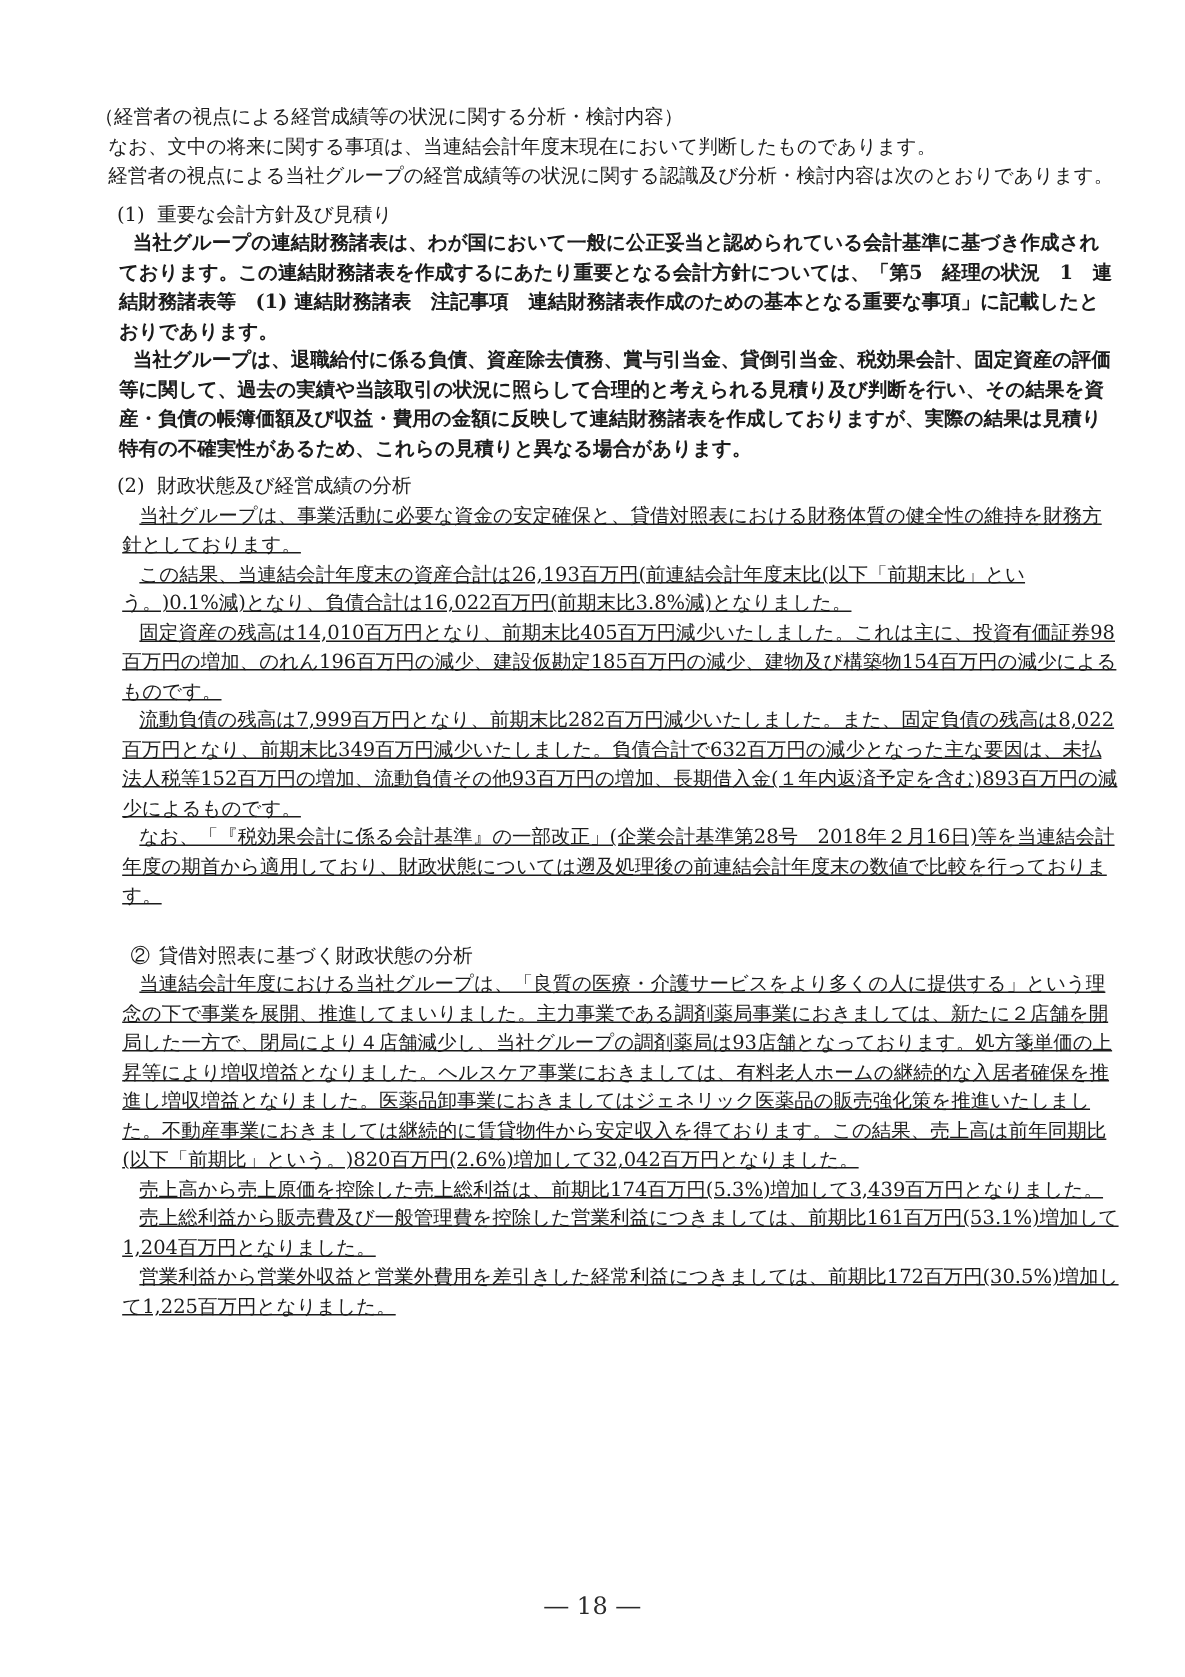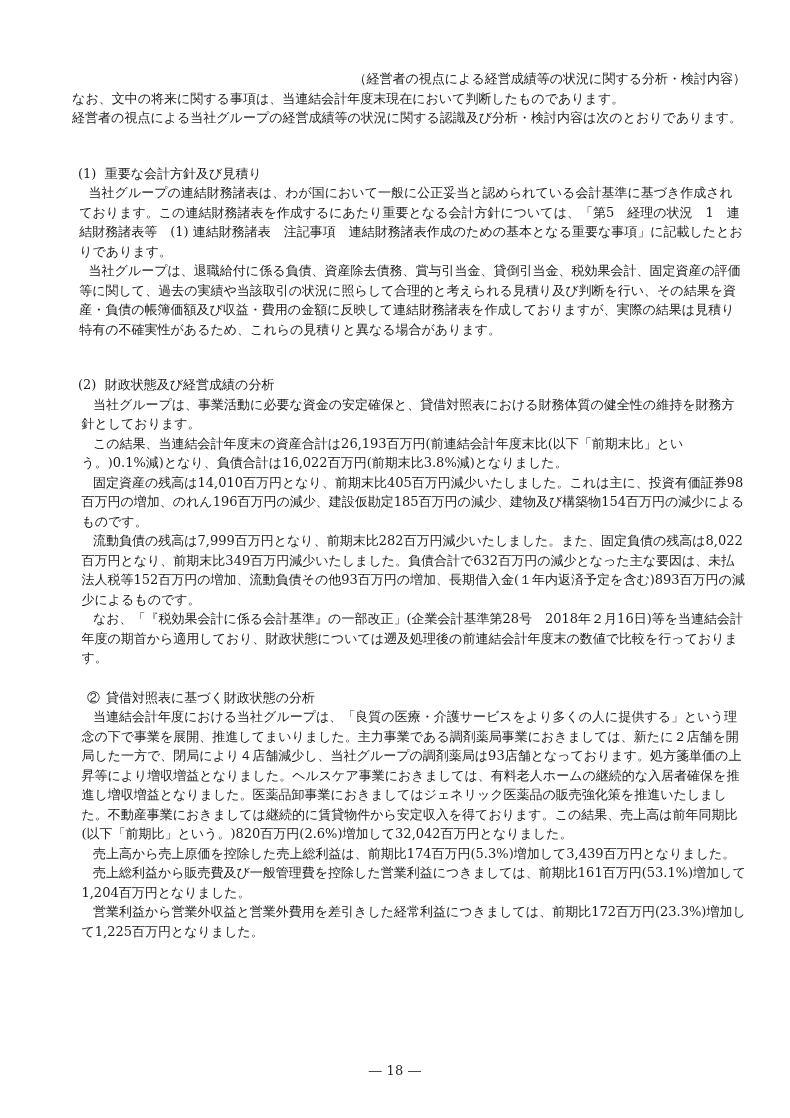"（経営者の視点による経営成績等の状況に関する分析・検討内容）" .doc-title { text-align: right -> none }
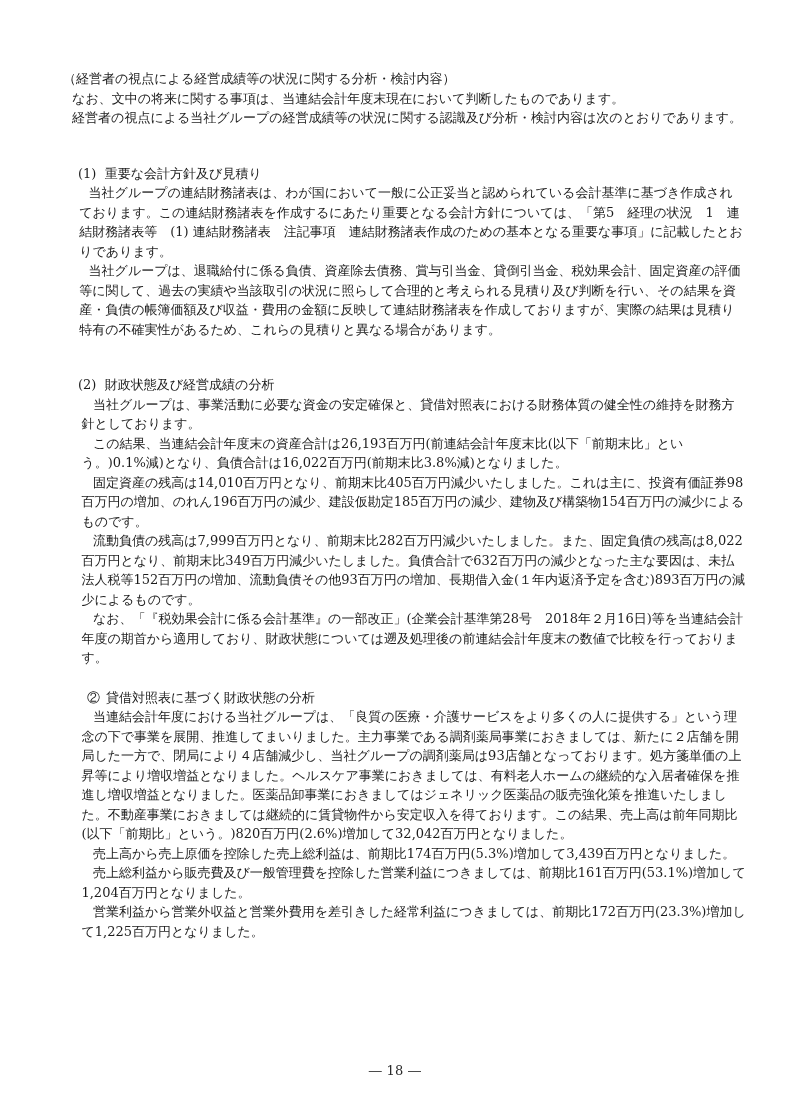"(1) 重要な会計方針及び見積り" .sec { margin-top: 36px -> 6px }
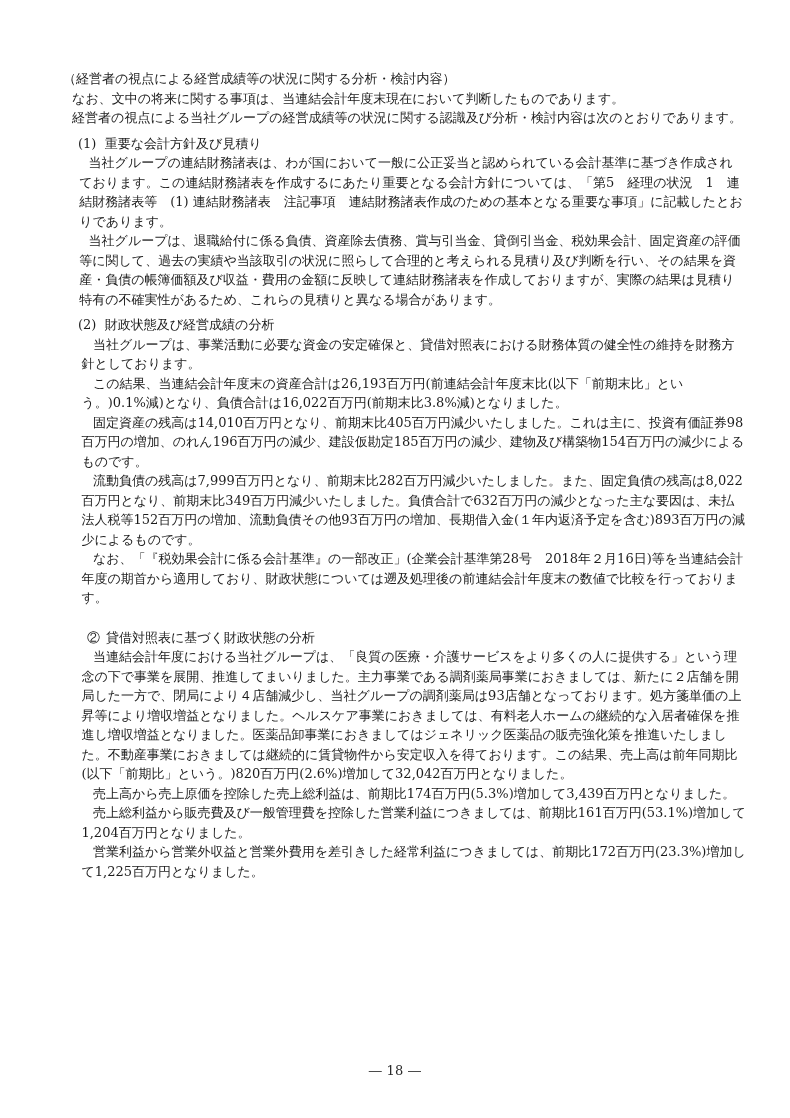"当社グループの連結財務諸表は、わが国において一般に公正妥当と認められている会計基" .sec-p { font-weight: none -> bold }
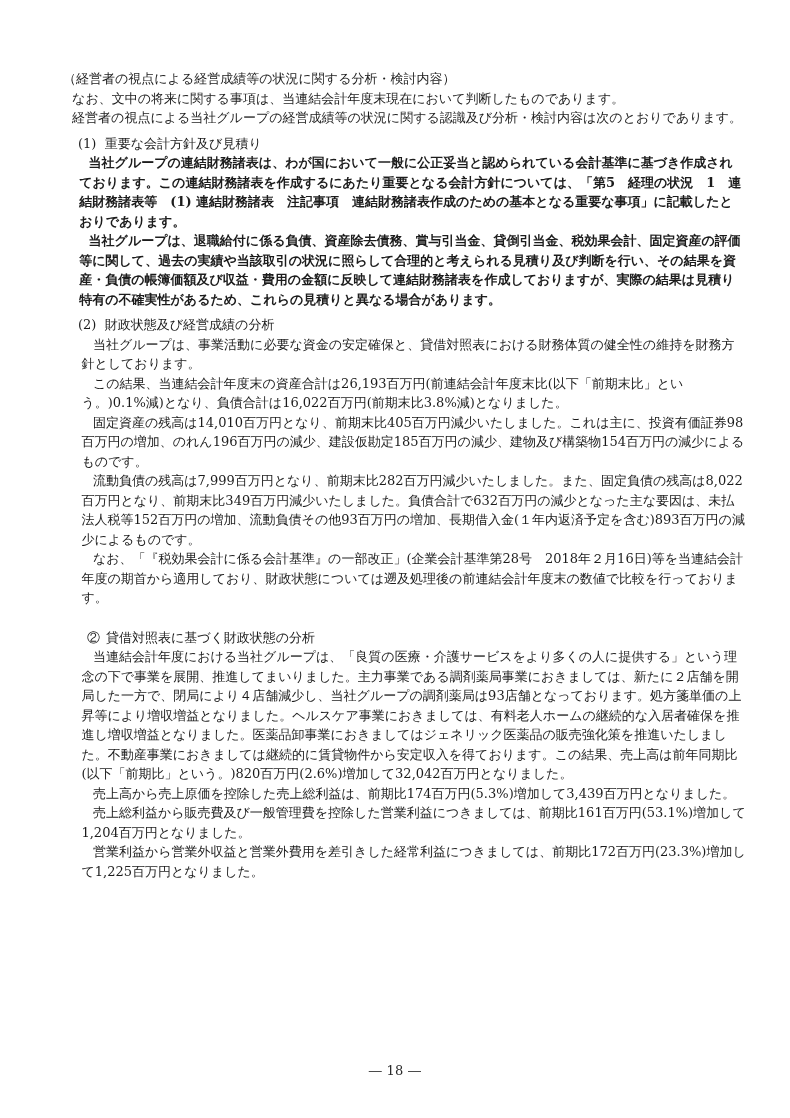"当社グループは、事業活動に必要な資金の安定確保と、貸借対照表における財務体質の健" .sub-p { text-decoration: none -> underline }
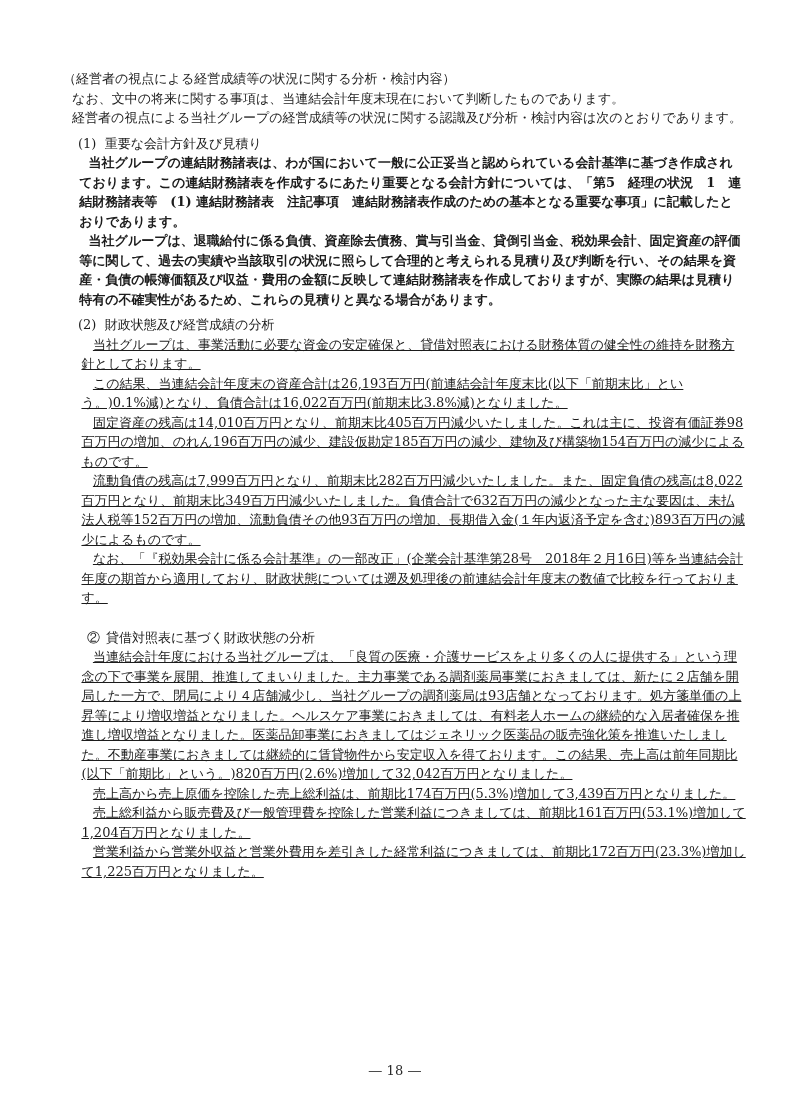"営業利益から営業外収益と営業外費用を差引きした経常利益につきましては、前期比17" p.sub-p { text: 23.3% -> 30.5% }
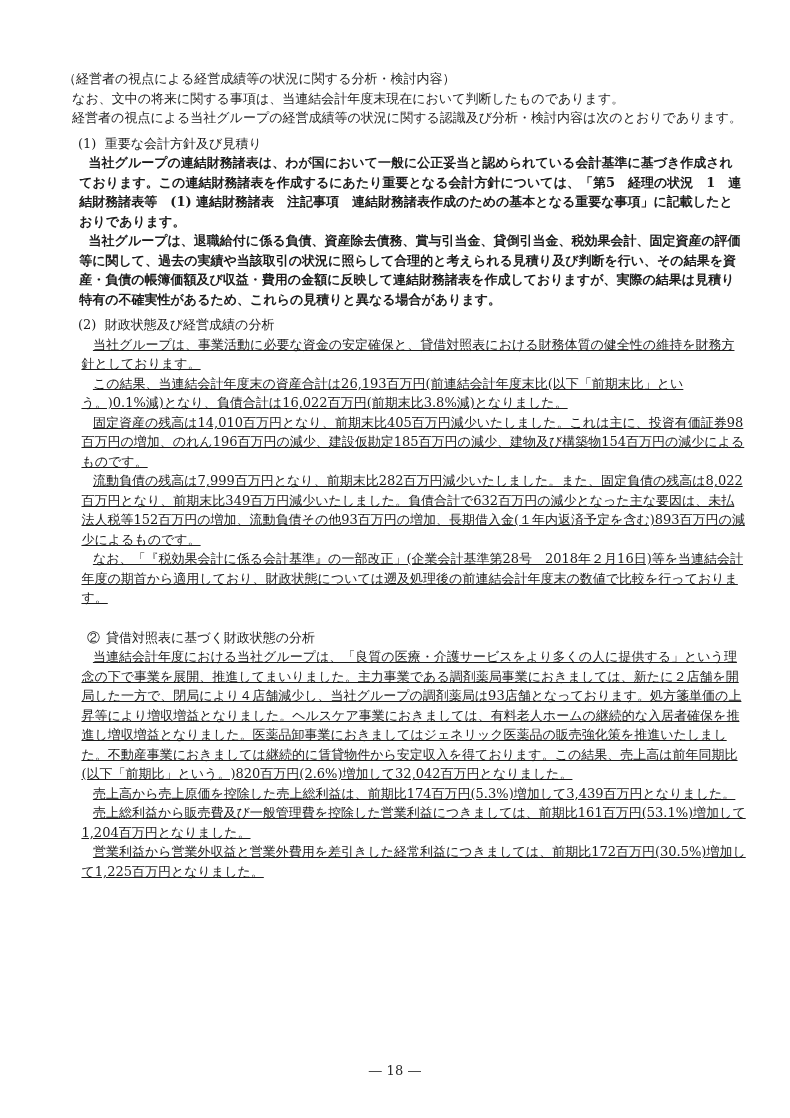"― 18 ―" .footer { font-size: 13px -> 16px }
